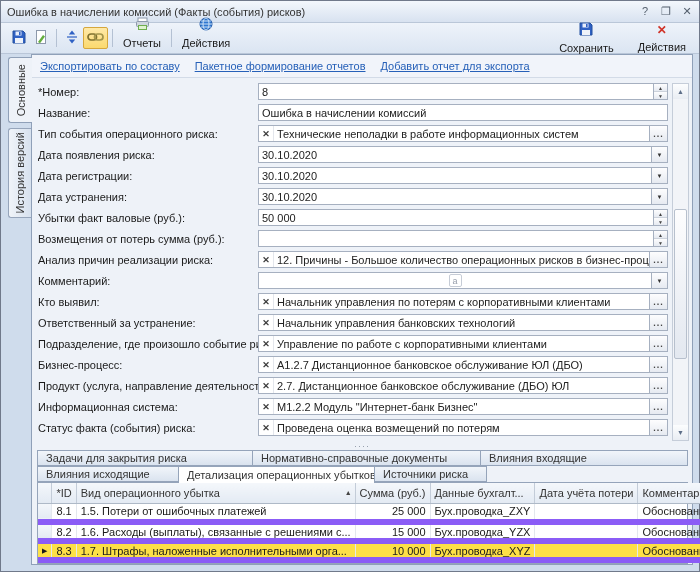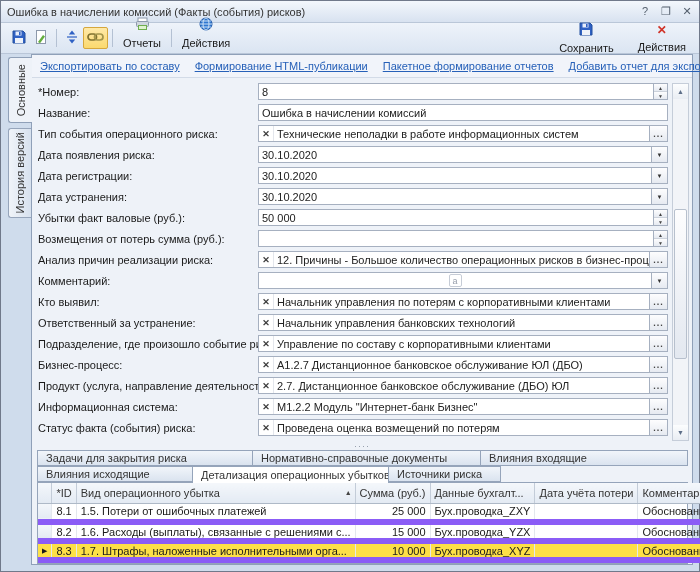"Формирование HTML-публикации" a { html: <a>Формирование HTML-публикации</a> -> none }
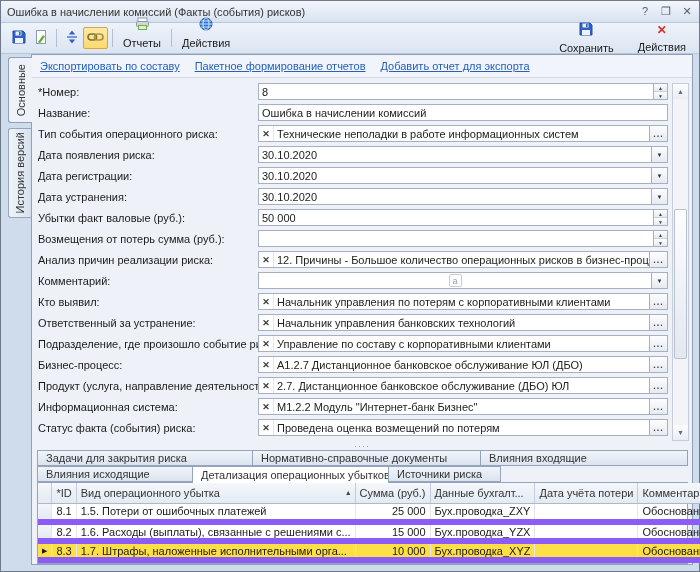"Управление по составу с корпоративными" span.fval { text: составу -> работе }
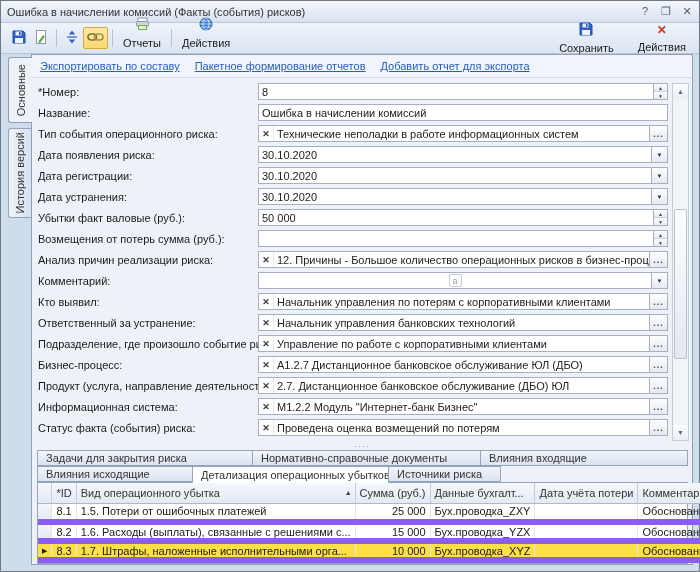"Влияния исходящие" .t-w3 { width: 156px -> 142px }
